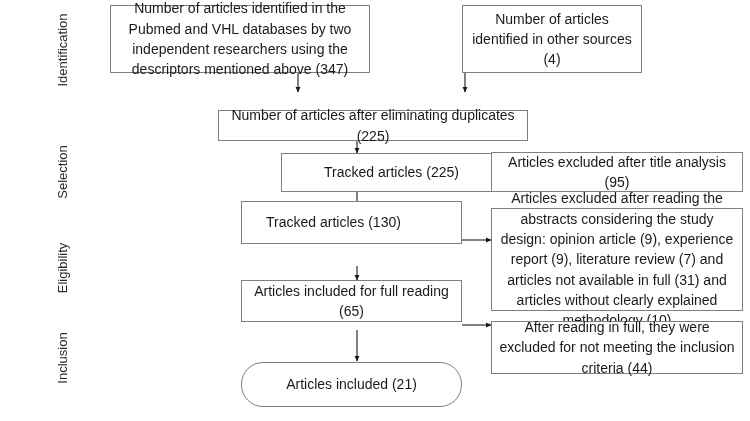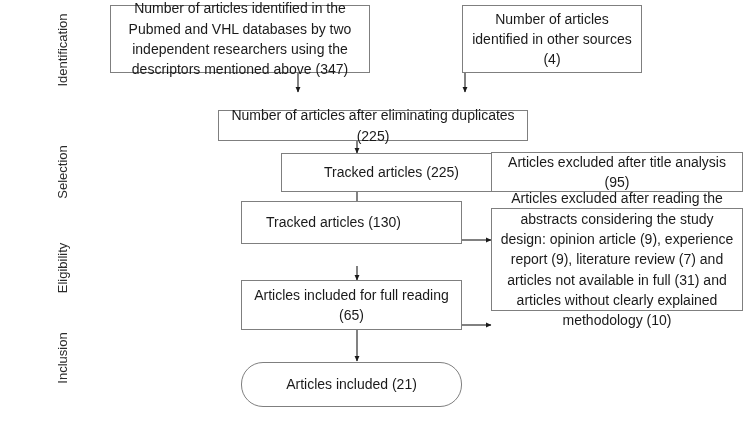"Articles included for full reading" div.node { height: 50px -> 42px }
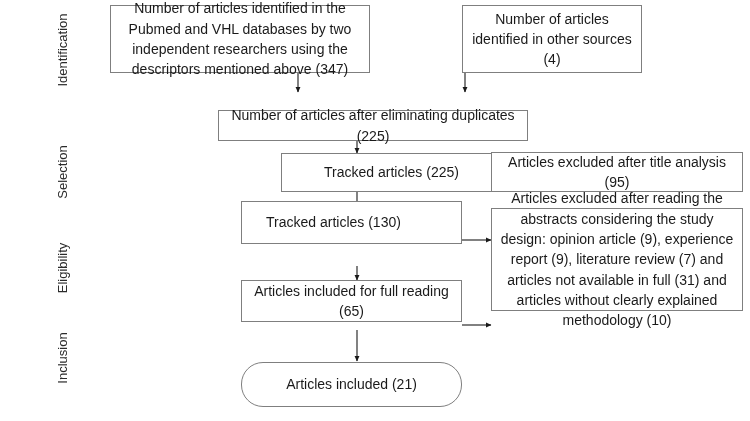"After reading in full, they" div.node { html: none -> <div> <span>After reading in full, they were excluded for not meeting the inclusion criteria (44)</span> </div> }
